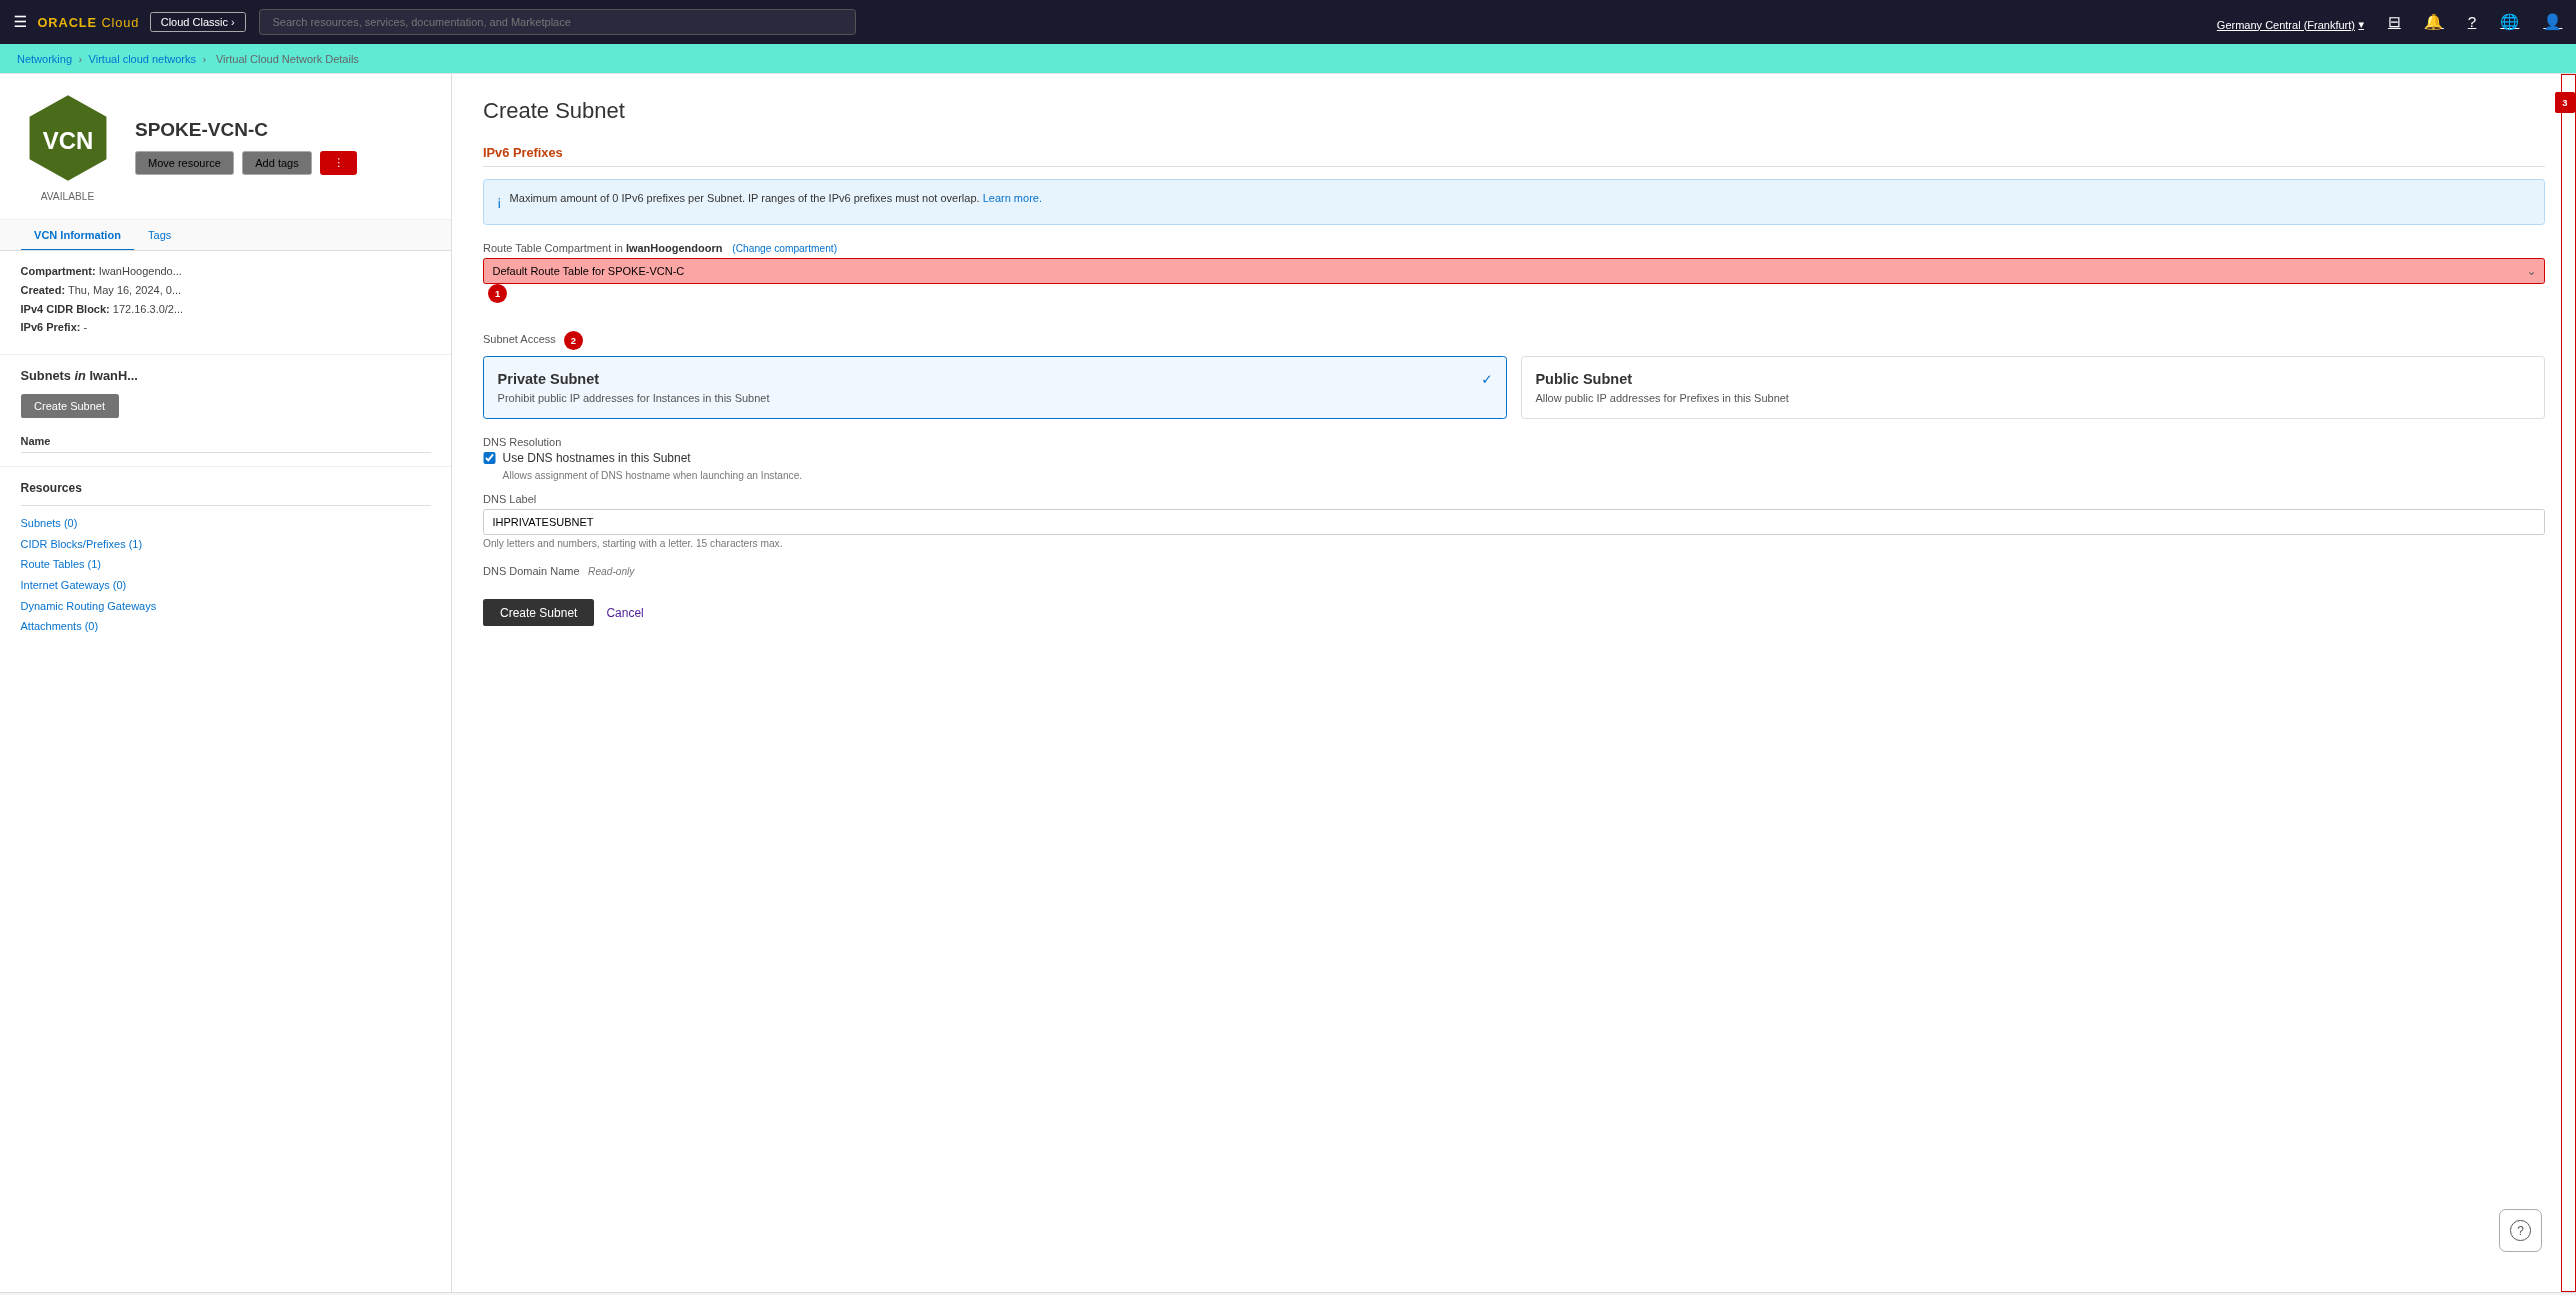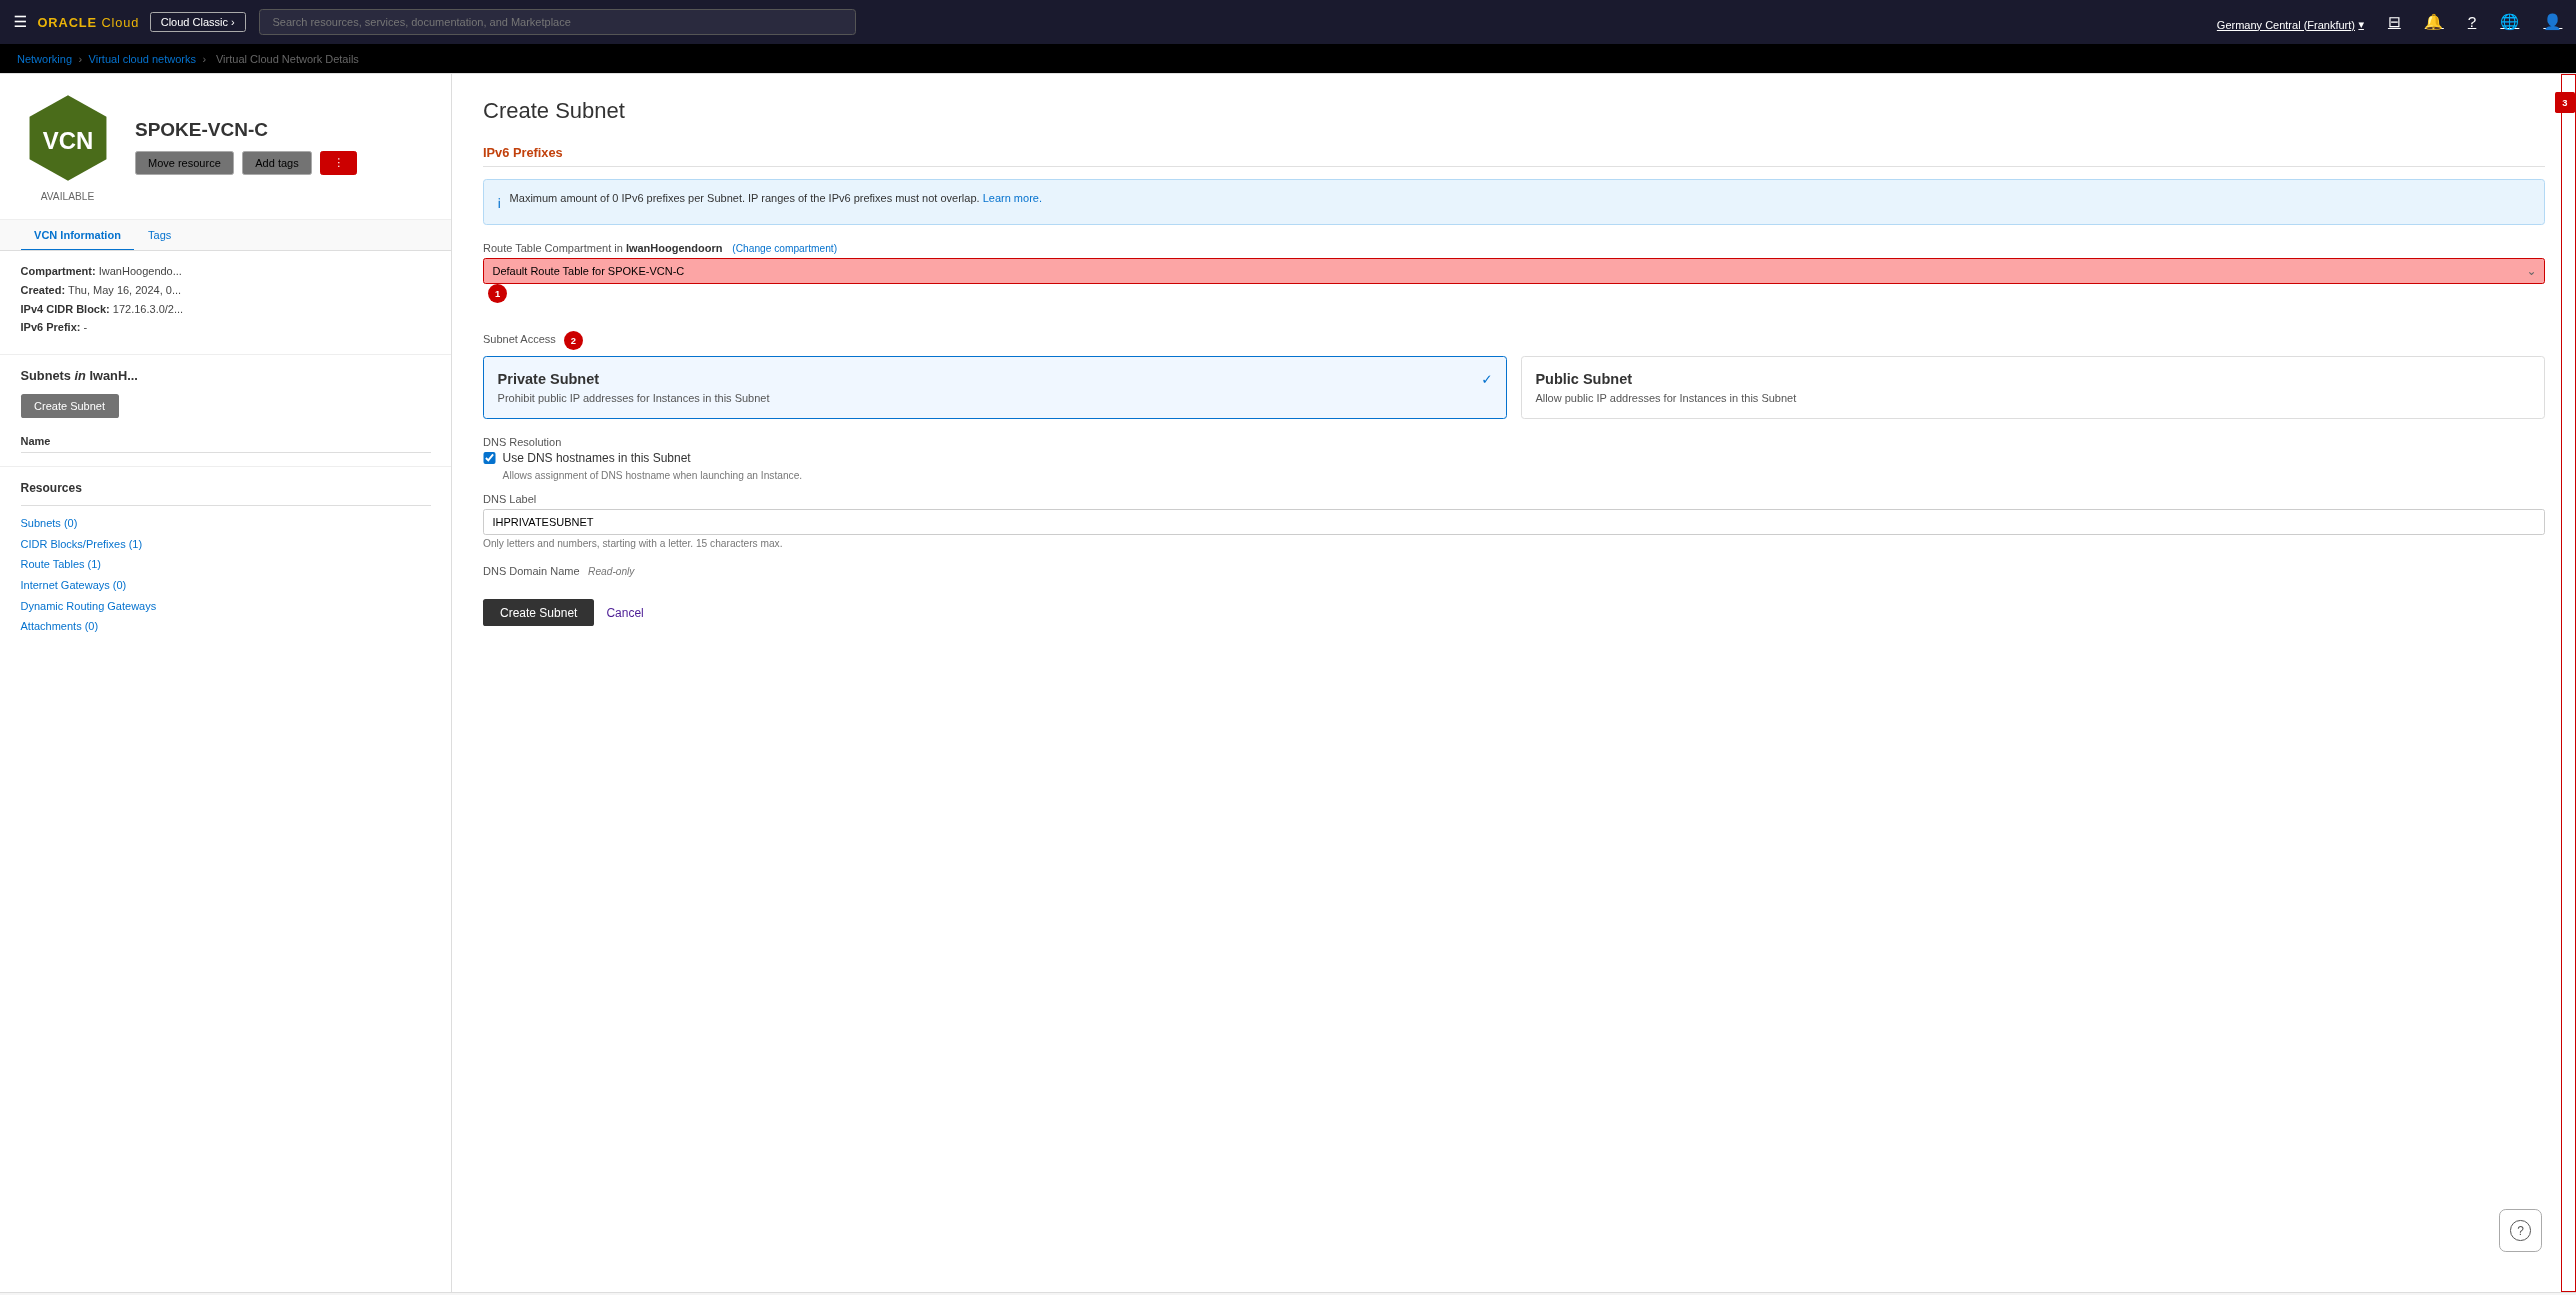"Networking › Virtual cloud networks" .breadcrumb { background: #000000 -> #5eead4 }
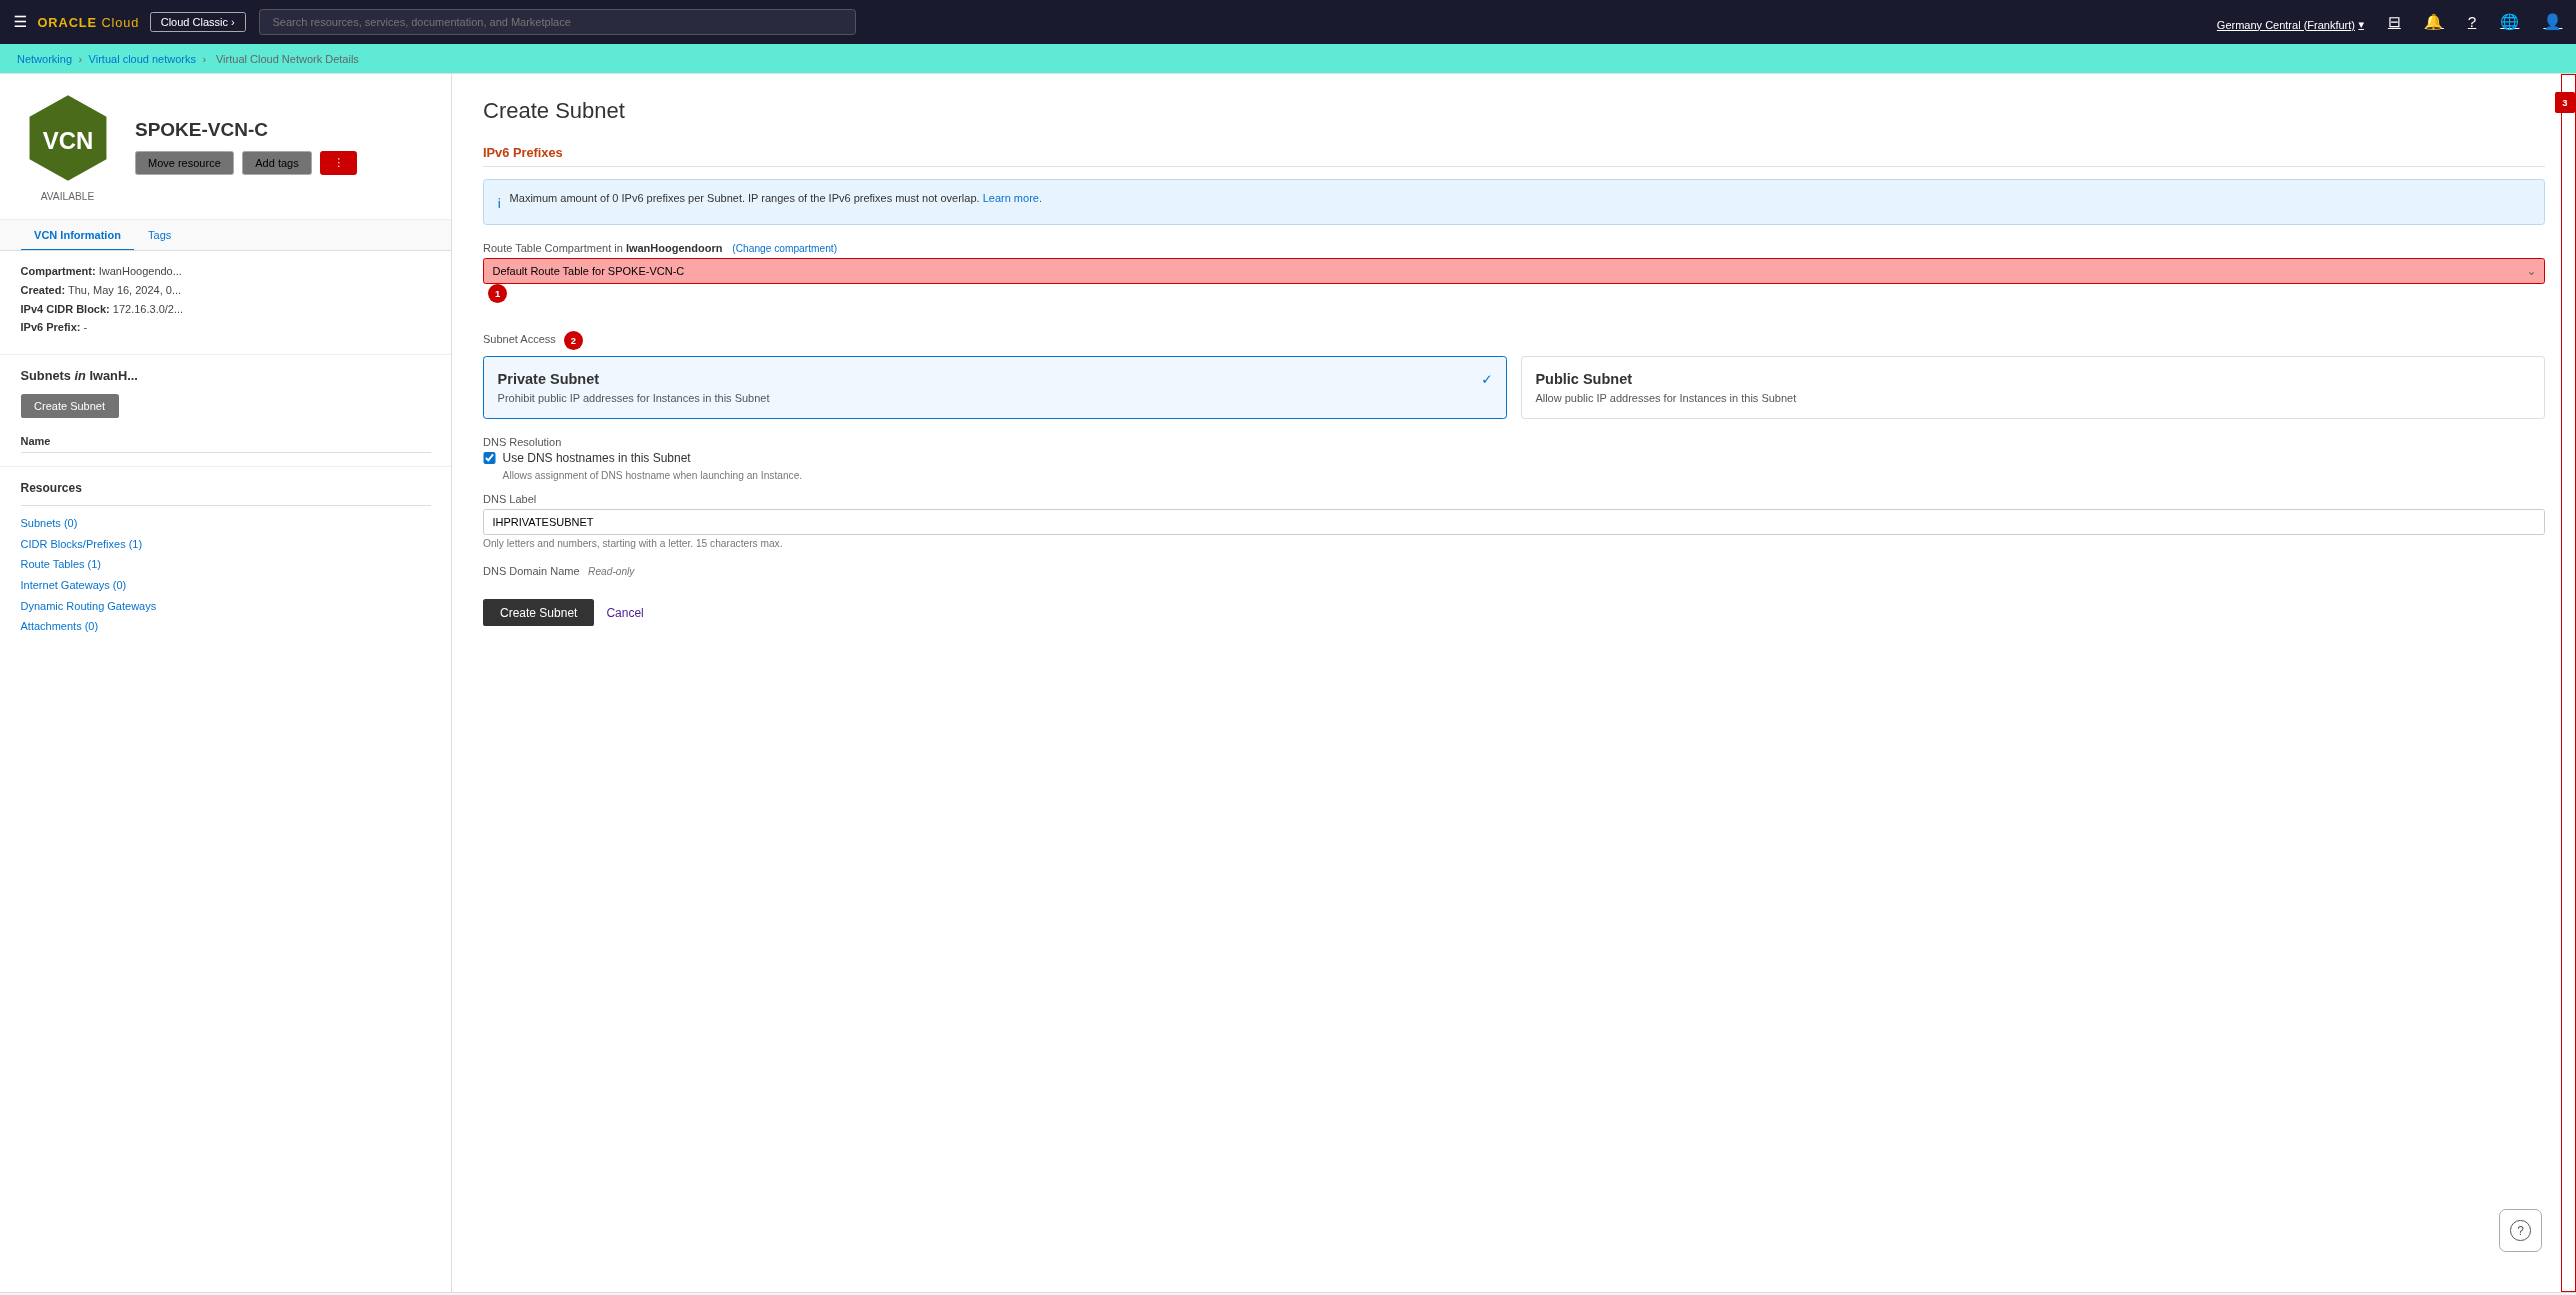"Allow public IP addresses for" p { text: Instances -> Prefixes }
